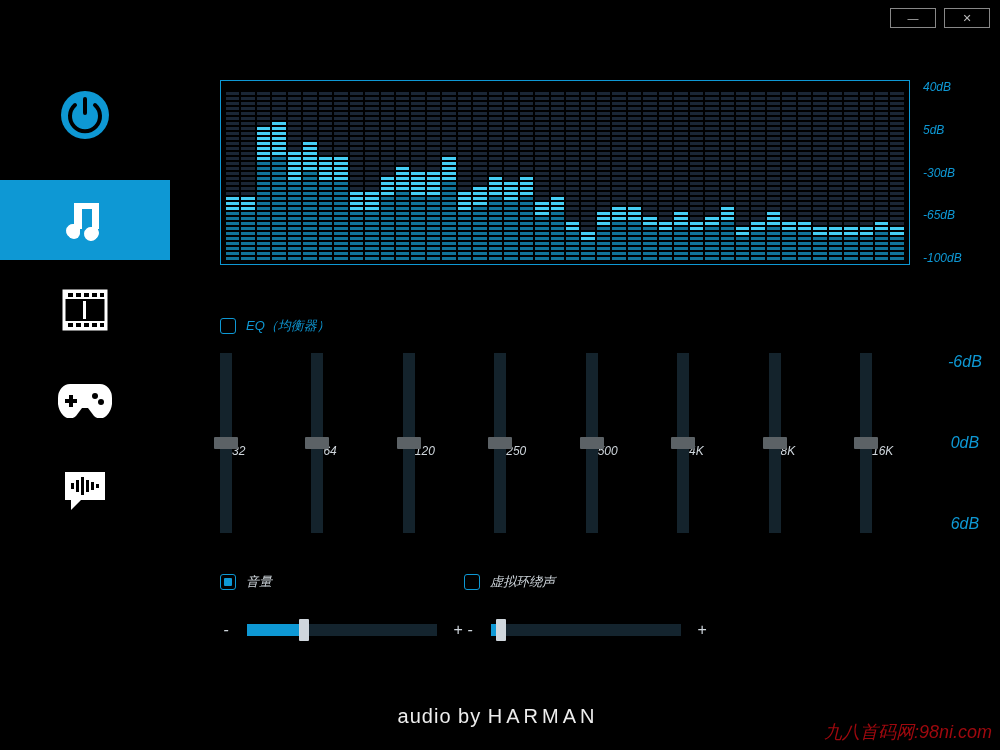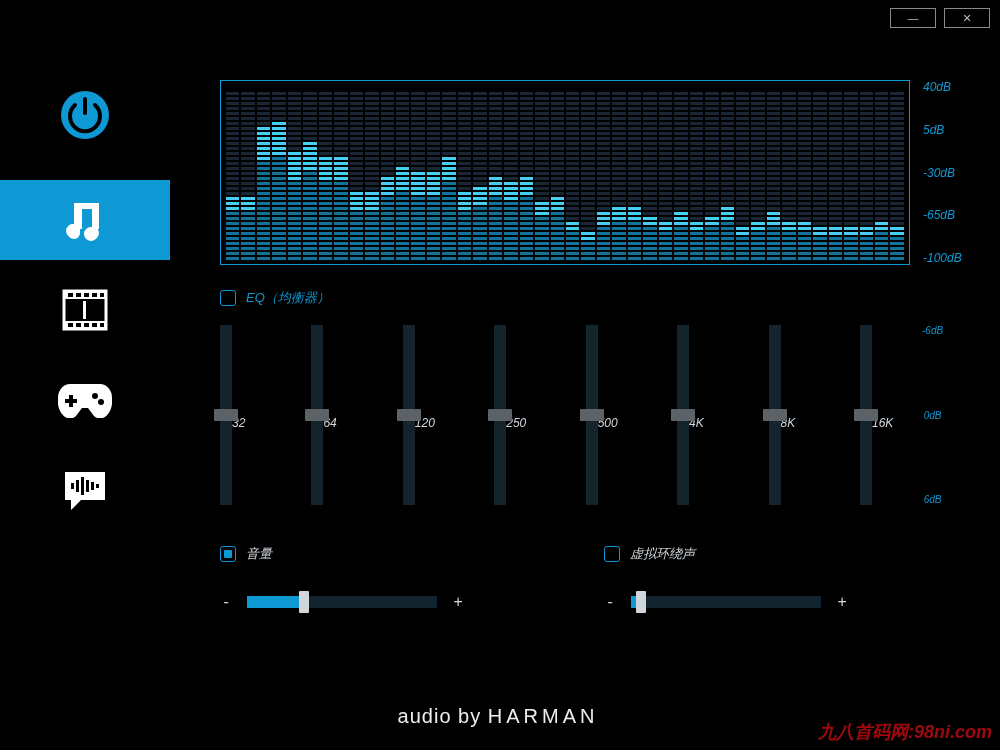"EQ（均衡器）" .eq-section { margin-top: 24px -> 52px }
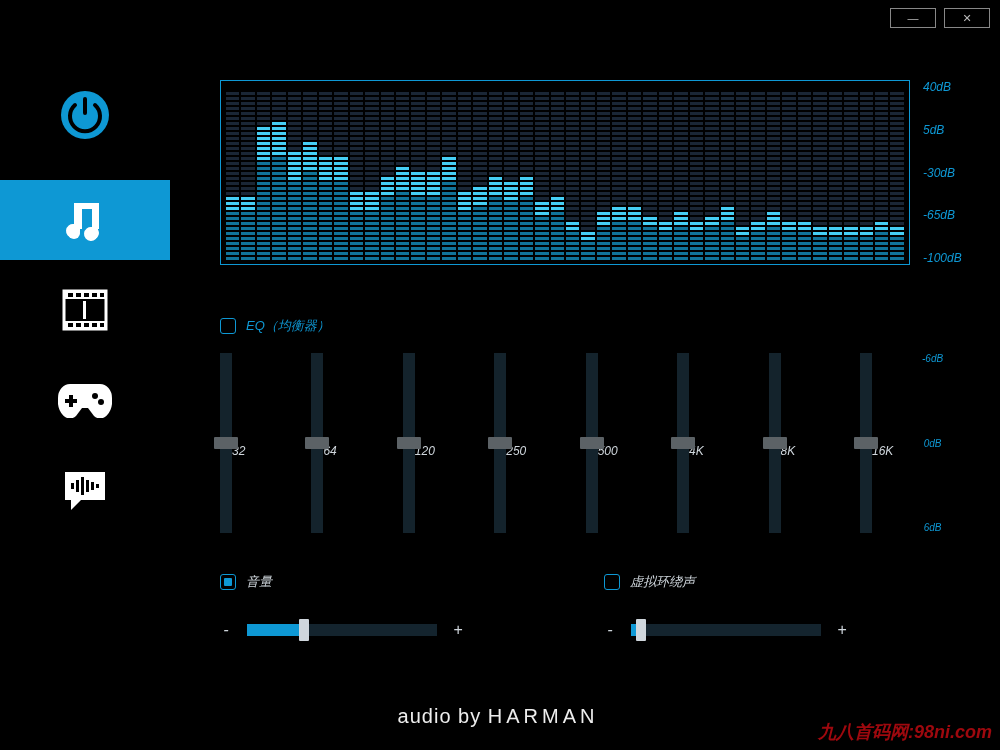"-6dB" .eq-ticks { font-size: 10px -> 16px; left: 702px -> 728px }
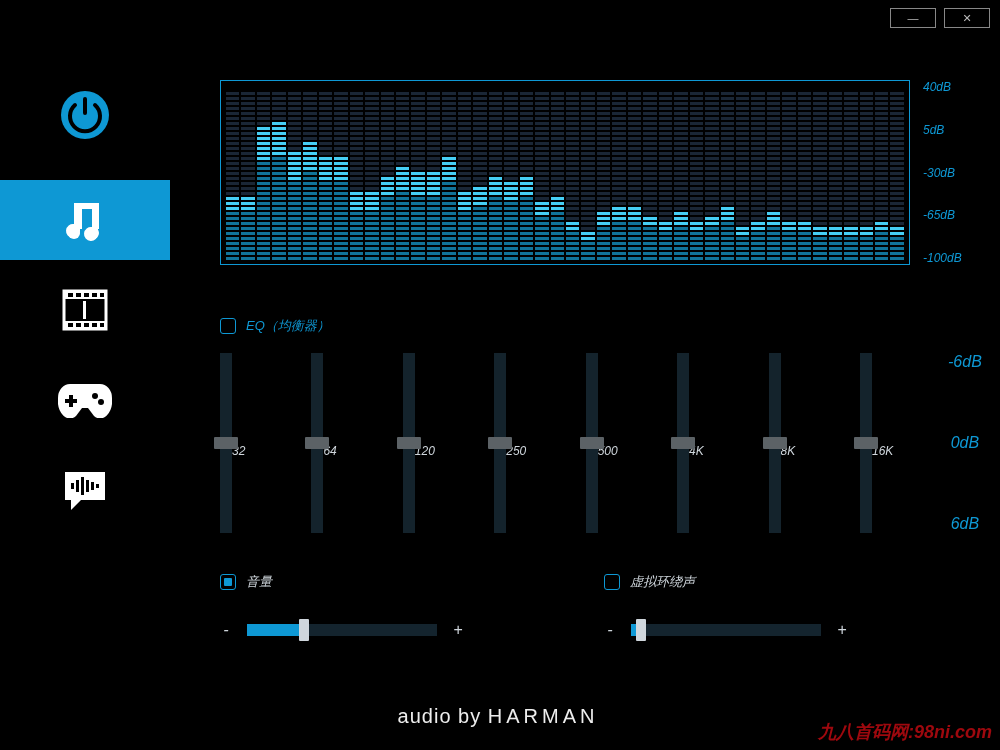"音量" .bottom-opts { gap: 140px -> none }
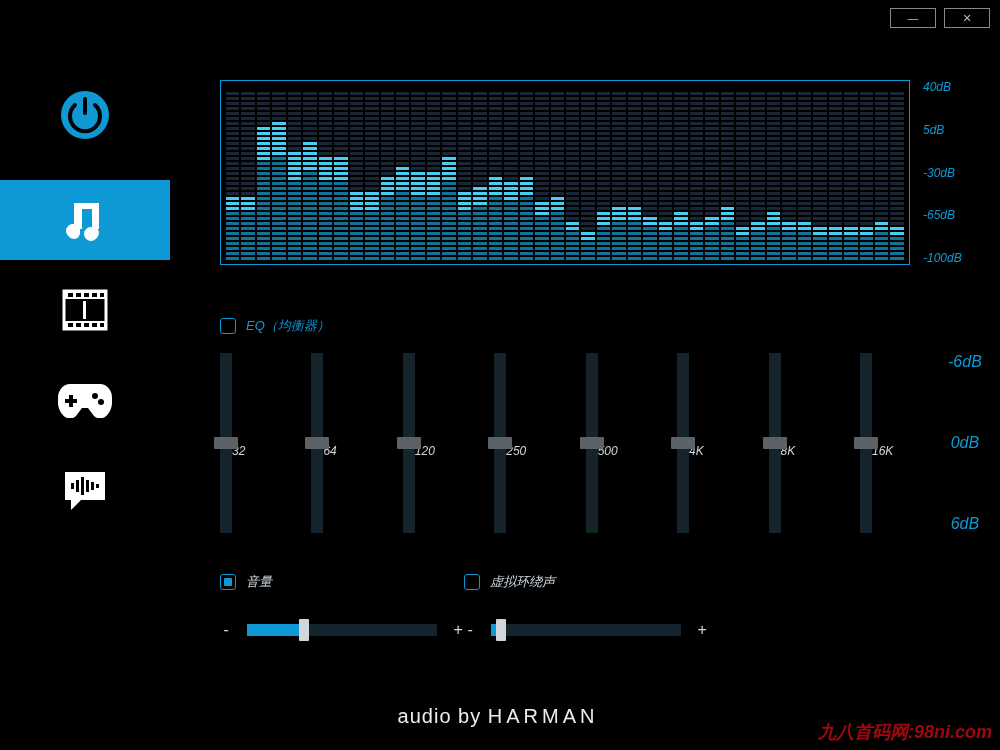"九八首码网:98ni.com" .watermark { font-weight: bold -> normal }
